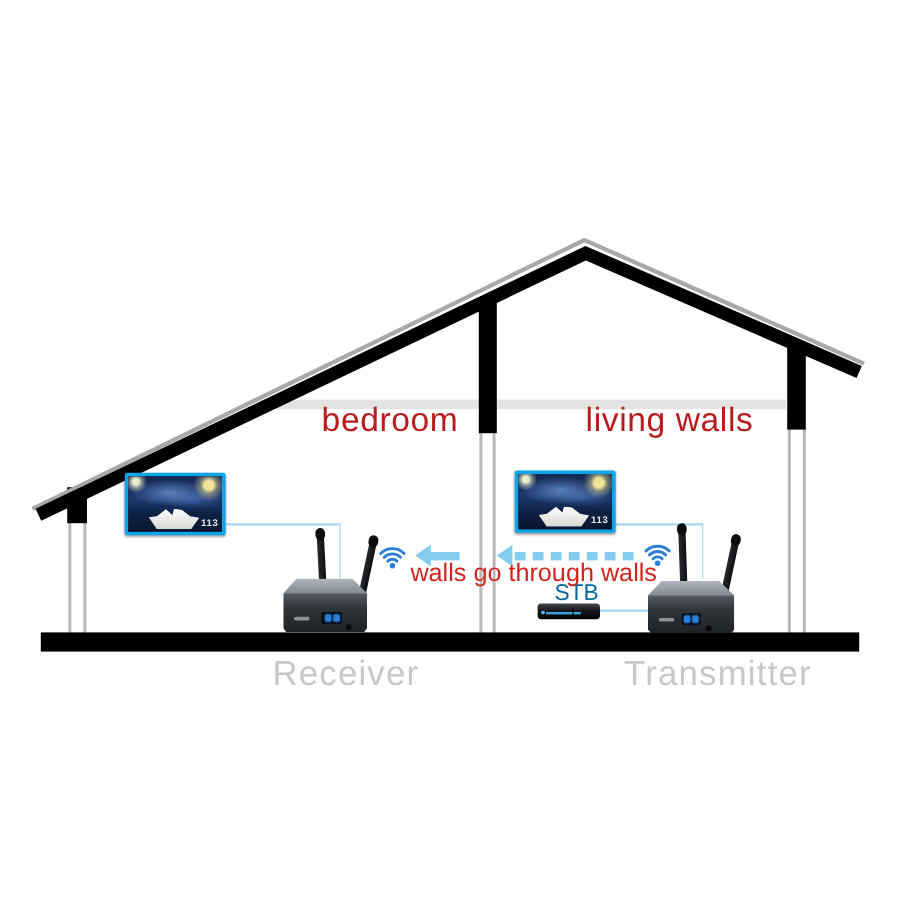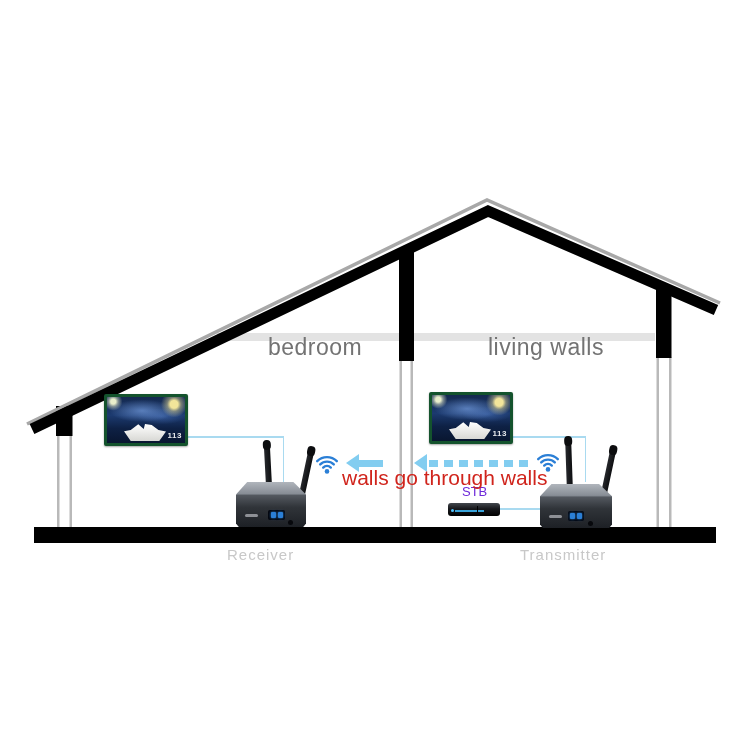"bedroom" .room-label { color: #737373 -> #b91c1c; font-size: 23px -> 28px }
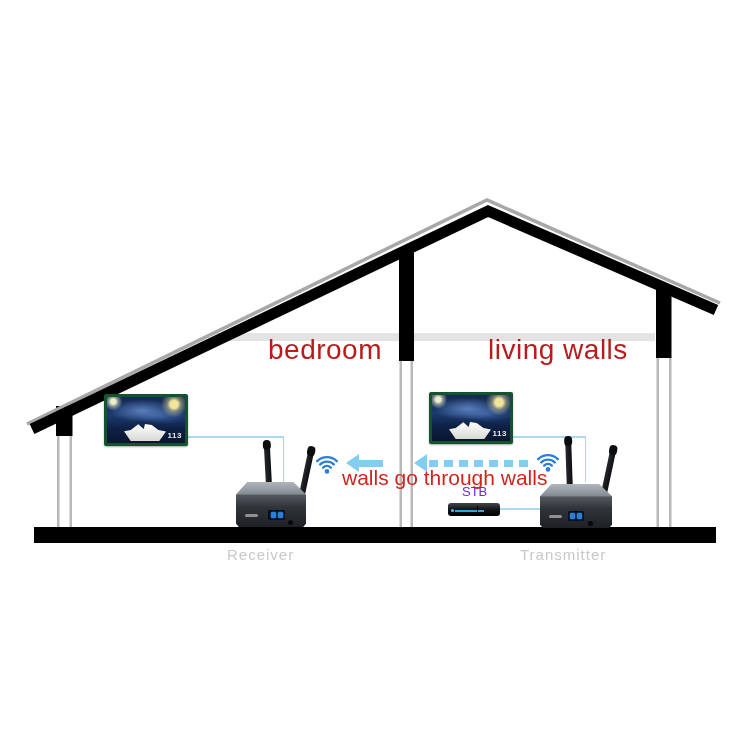"113" .tv { border: 3px solid #14532d -> 3px solid #0ea5e9 }
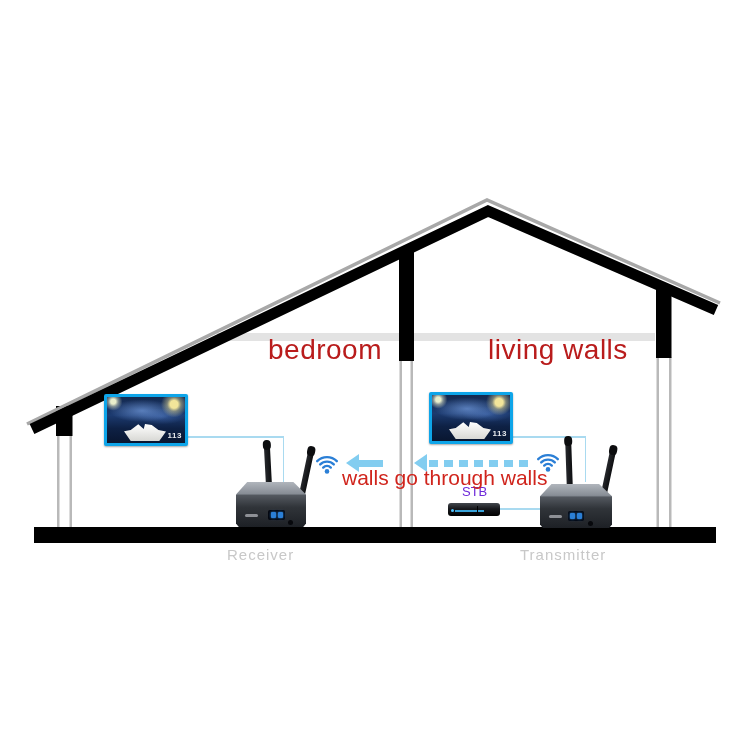"STB" .stb-label { color: #6d28d9 -> #0369a1; font-size: 13px -> 19px }
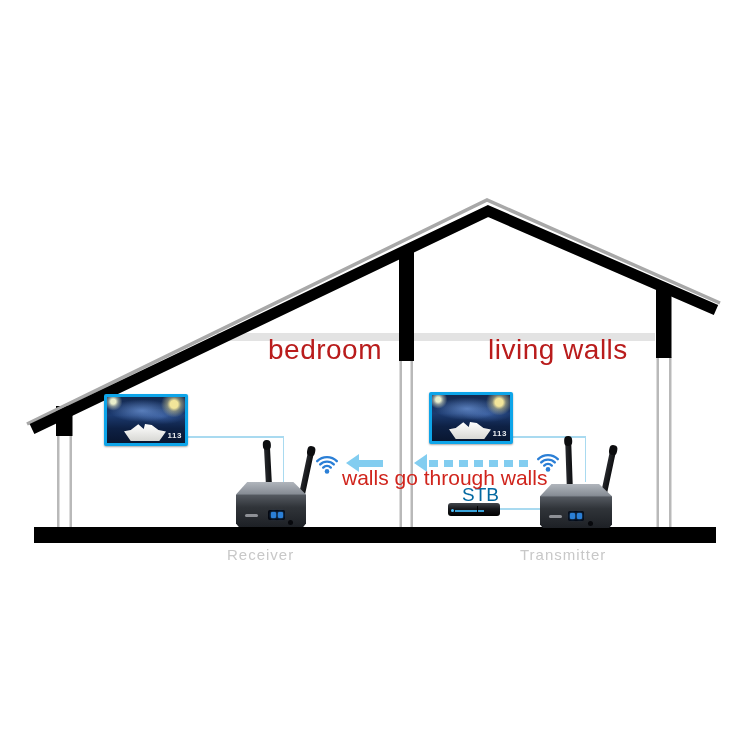"Receiver" .device-label { font-size: 15px -> 29px }
